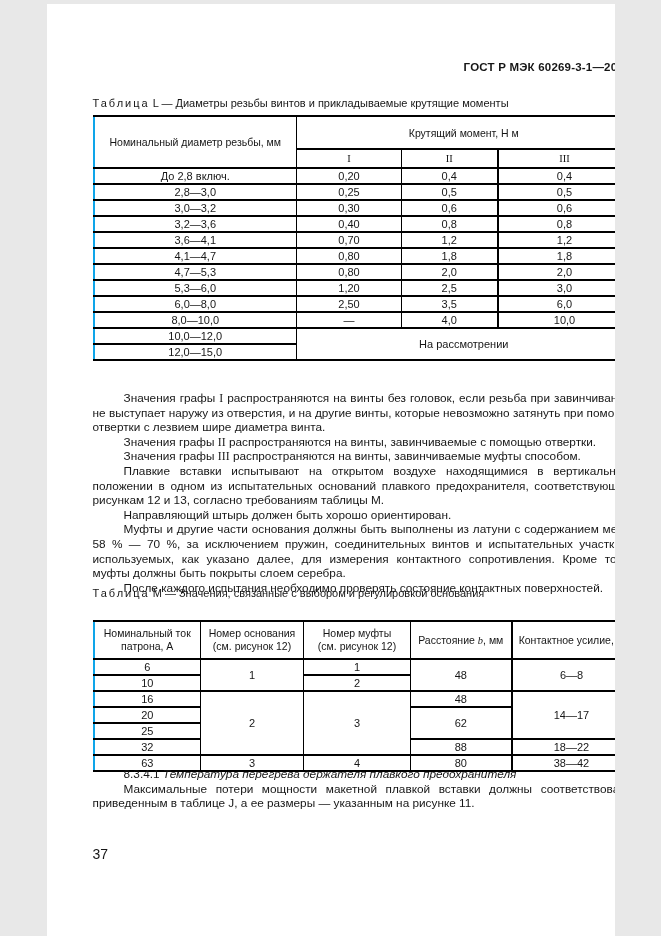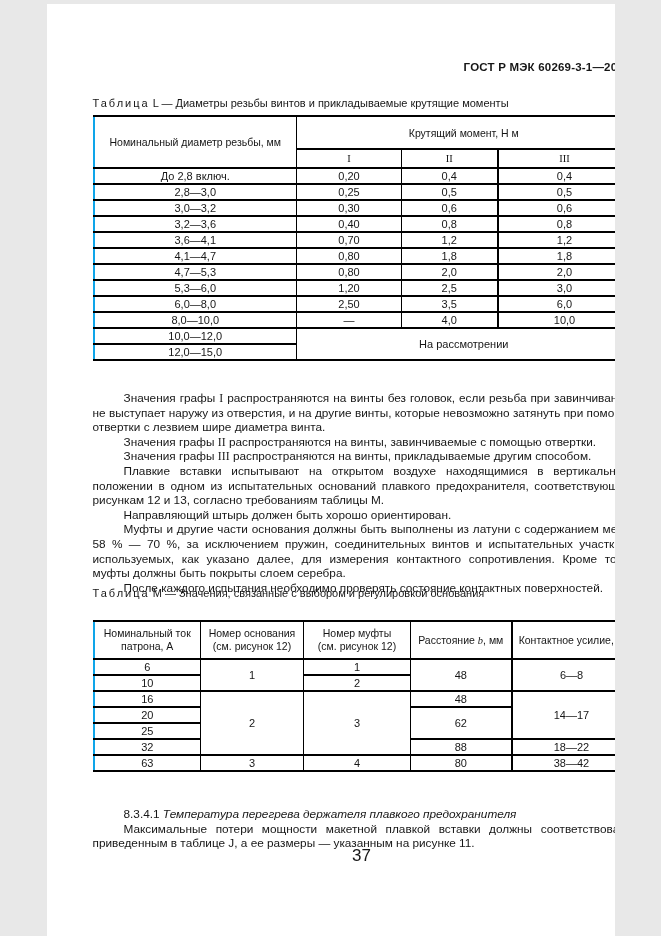"распространяются на винты," span { text: прикладываемые другим -> завинчиваемые муфты }
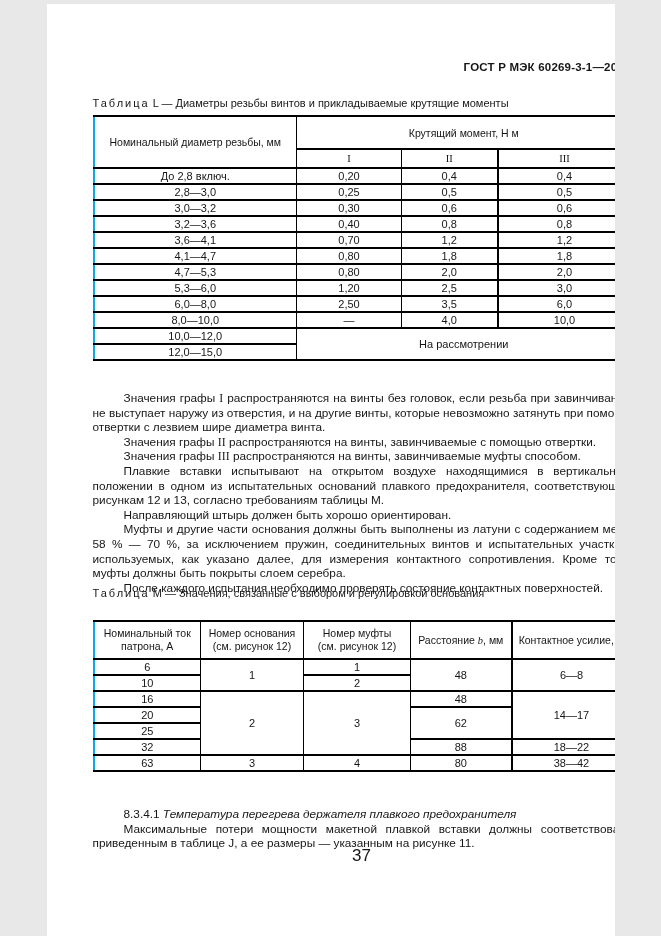"8.3.4.1 Температура перегрева держателя" .sec-8341 { top: 803px -> 763px }
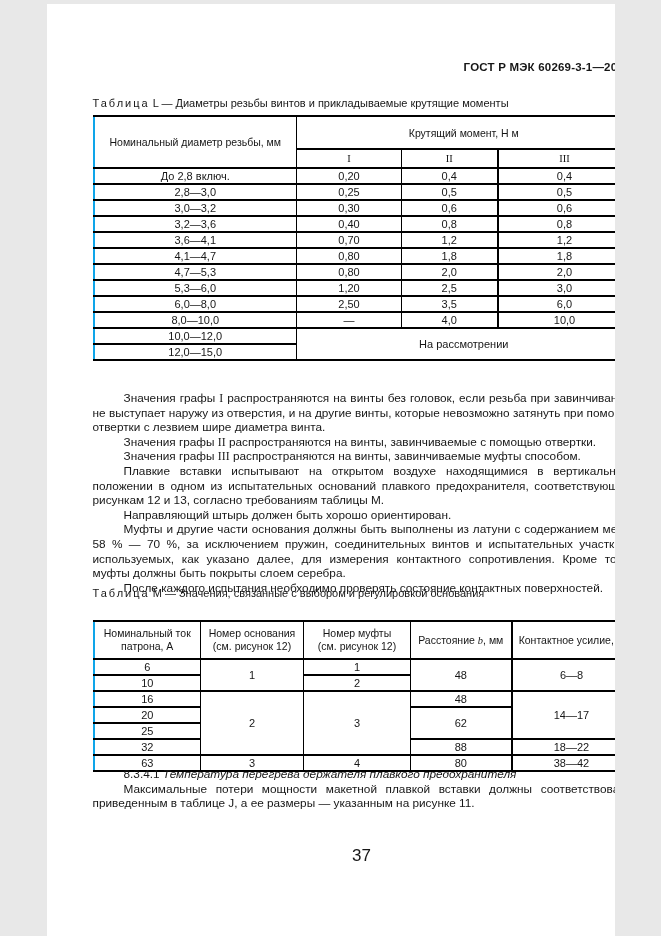"37" .pg-num { font-size: 17px -> 14px; text-align: center -> left }
